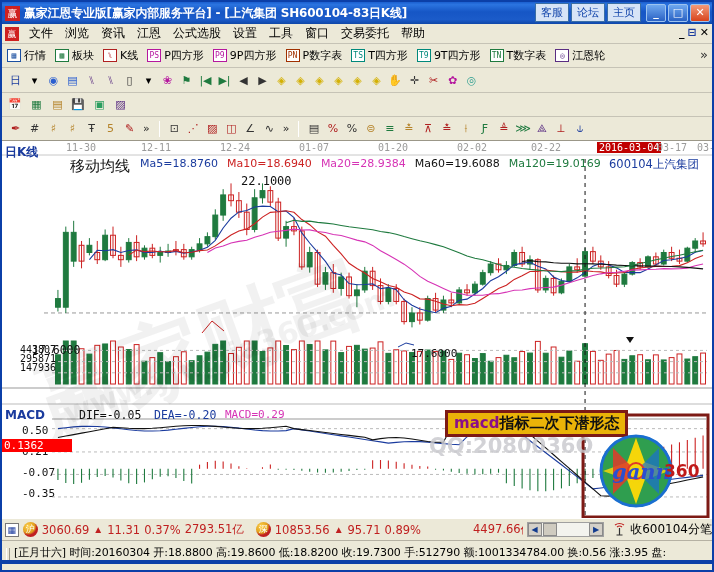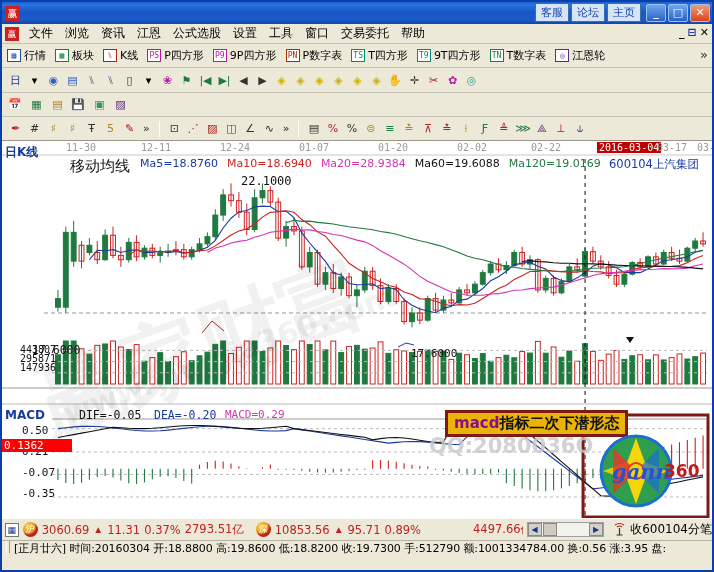"赢家江恩专业版[赢家内部服务平台] - [上汽集团" div.tb-title { html: none -> <div>赢家江恩专业版[赢家内部服务平台] - [上汽集团 SH600104-83日K线]</div> }
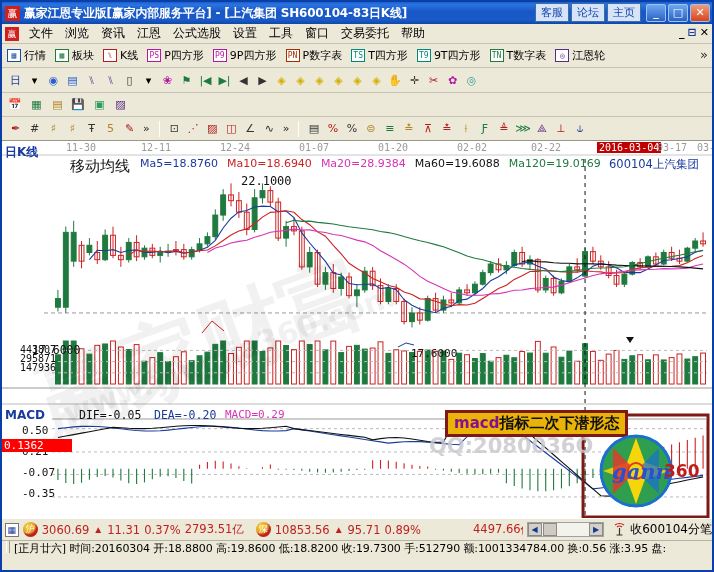"[正月廿六] 时间:20160304 开:18.8800 高:19.8600" .databar { align-items: flex-start -> flex-end; height: 33px -> 20px }
